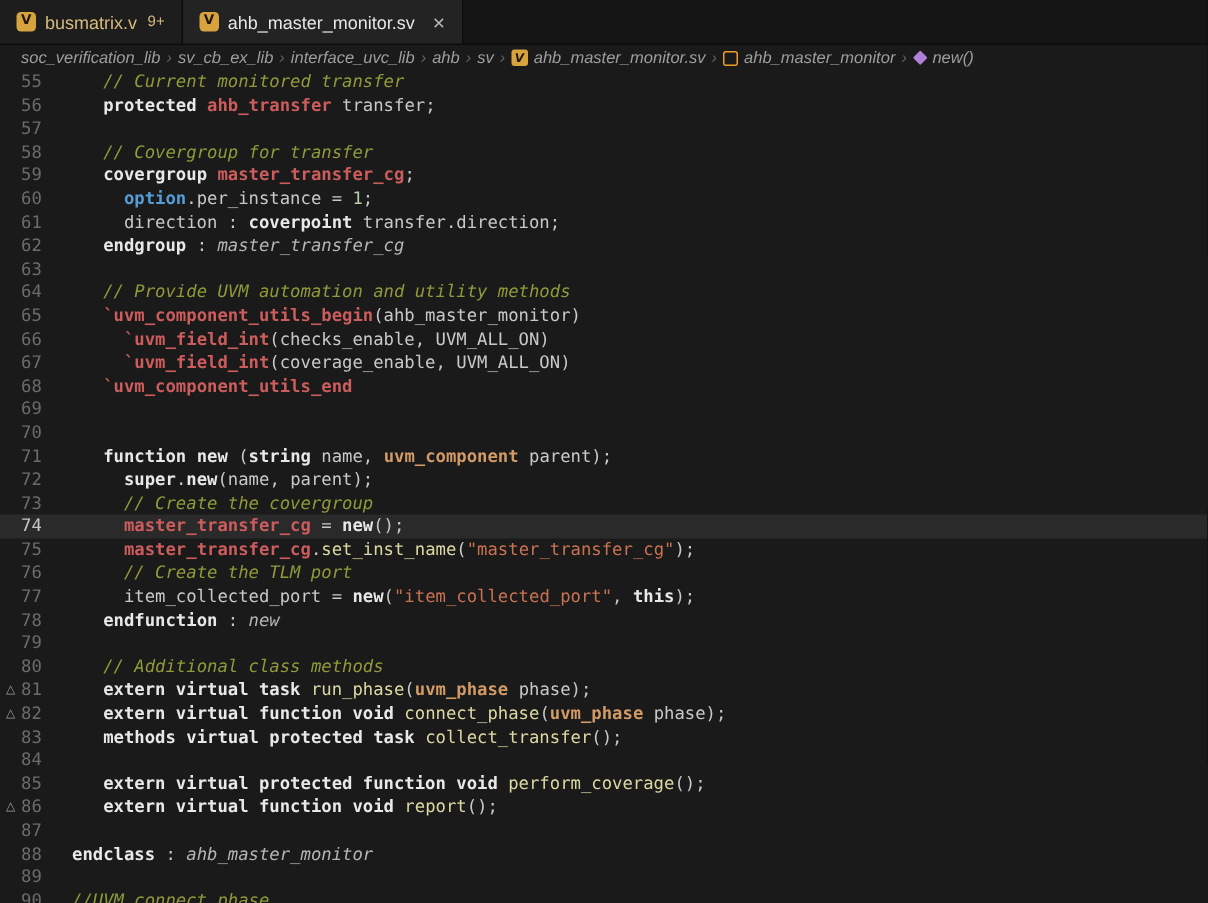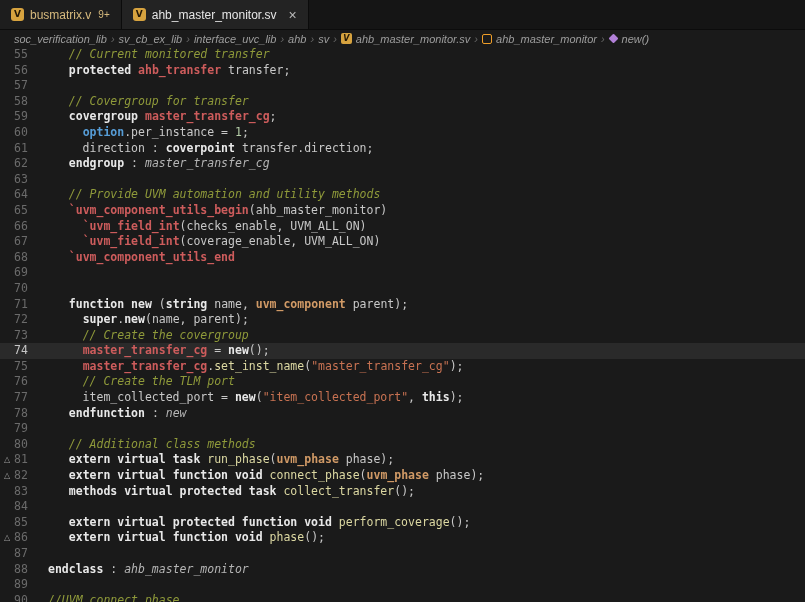"phase" span.f { text: phase -> report }
